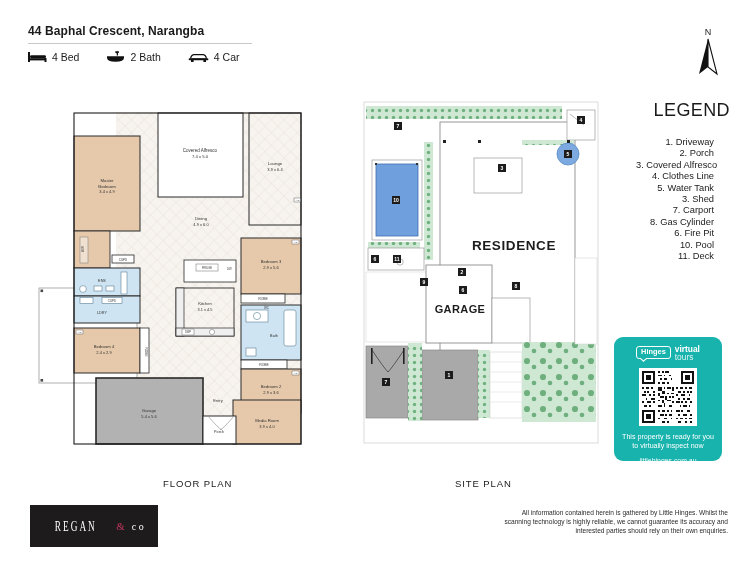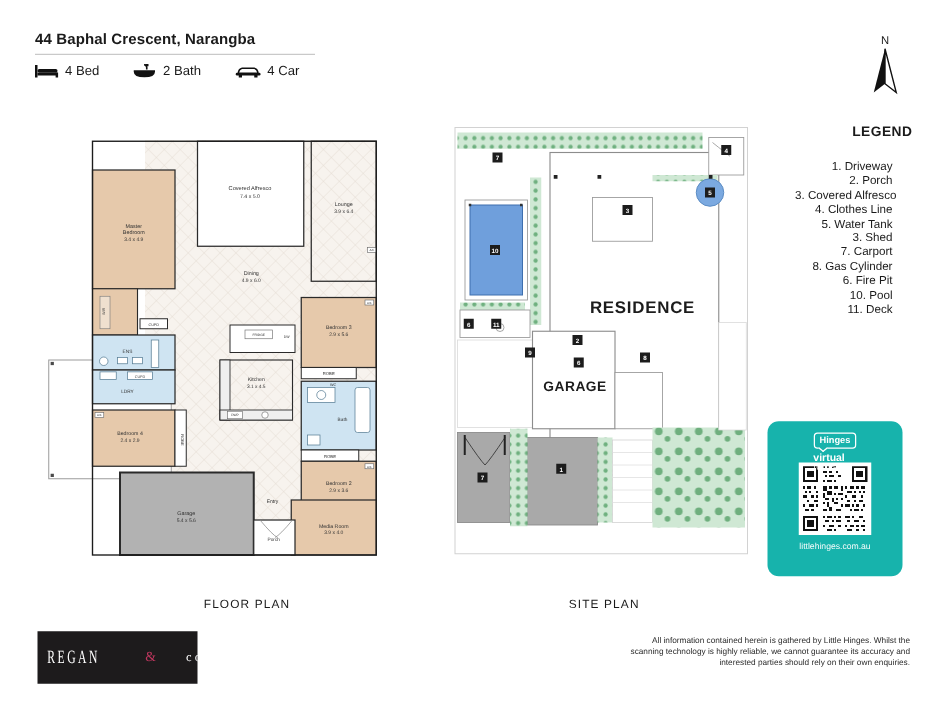"LEGEND" #legend h3 { font-size: 11px -> 18px; font-weight: 700 -> 400 }
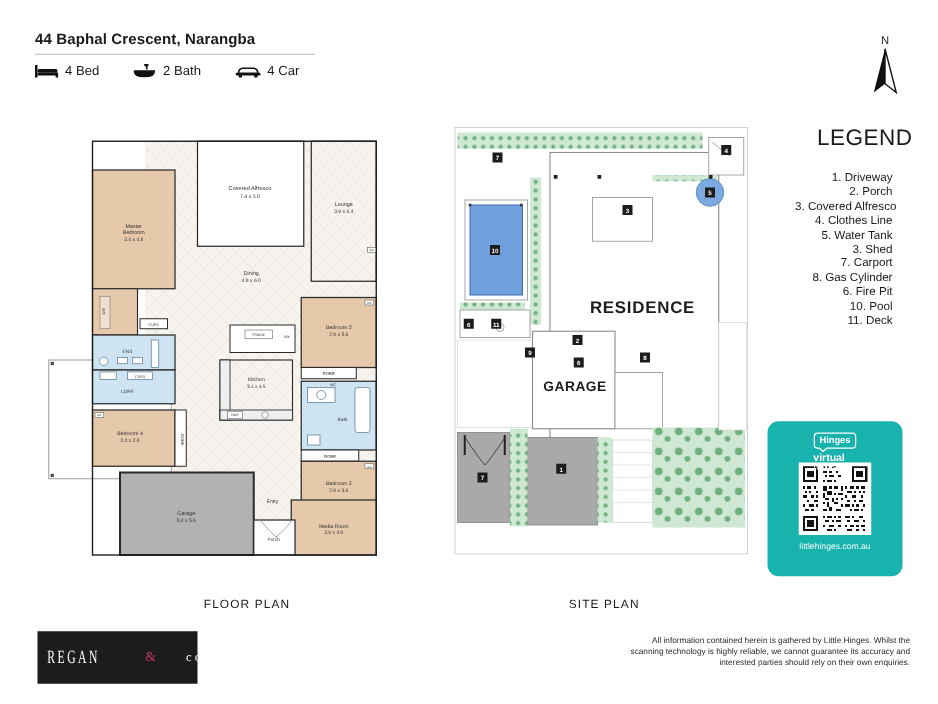"Hinges" #lh-logo { flex-direction: column -> none }
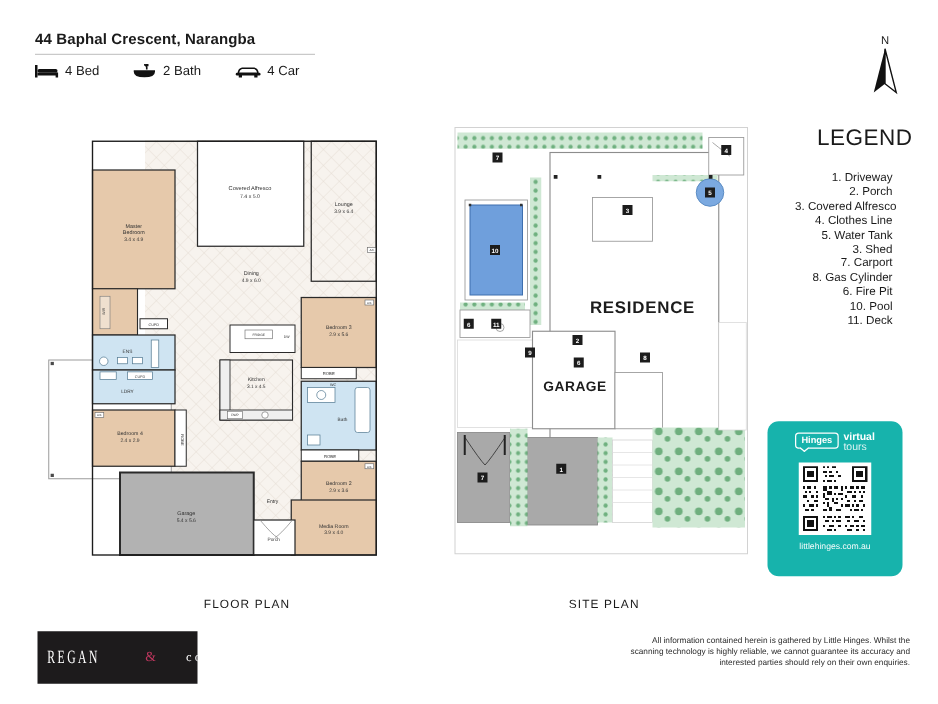"This property is ready for" div { html: none -> <div>This property is ready for you to virtually inspect now</div> }
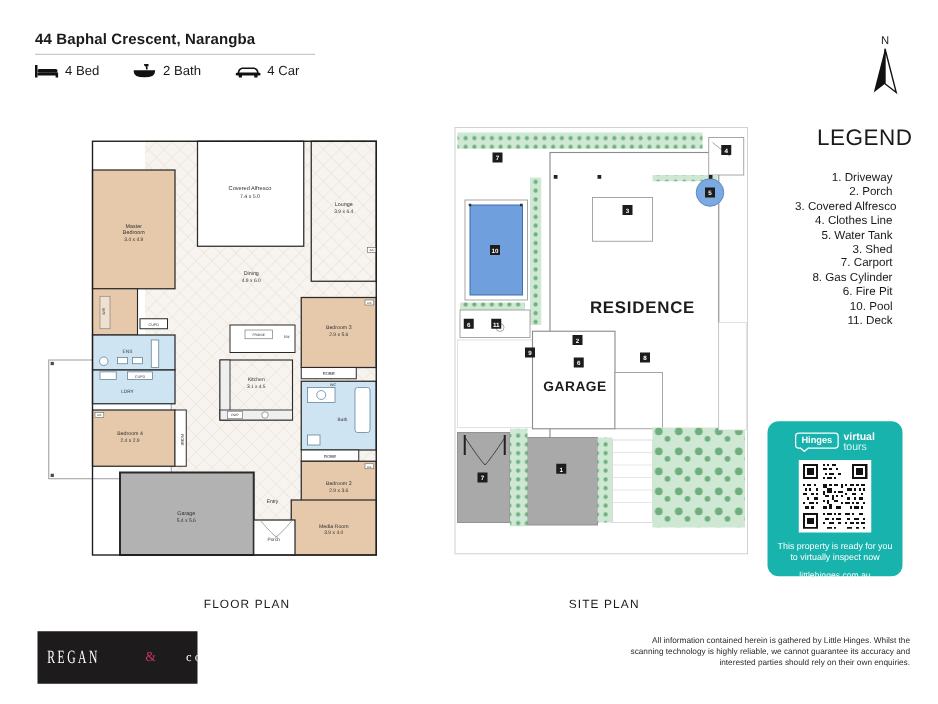"REGAN" #regan { gap: 24px -> 7px }
